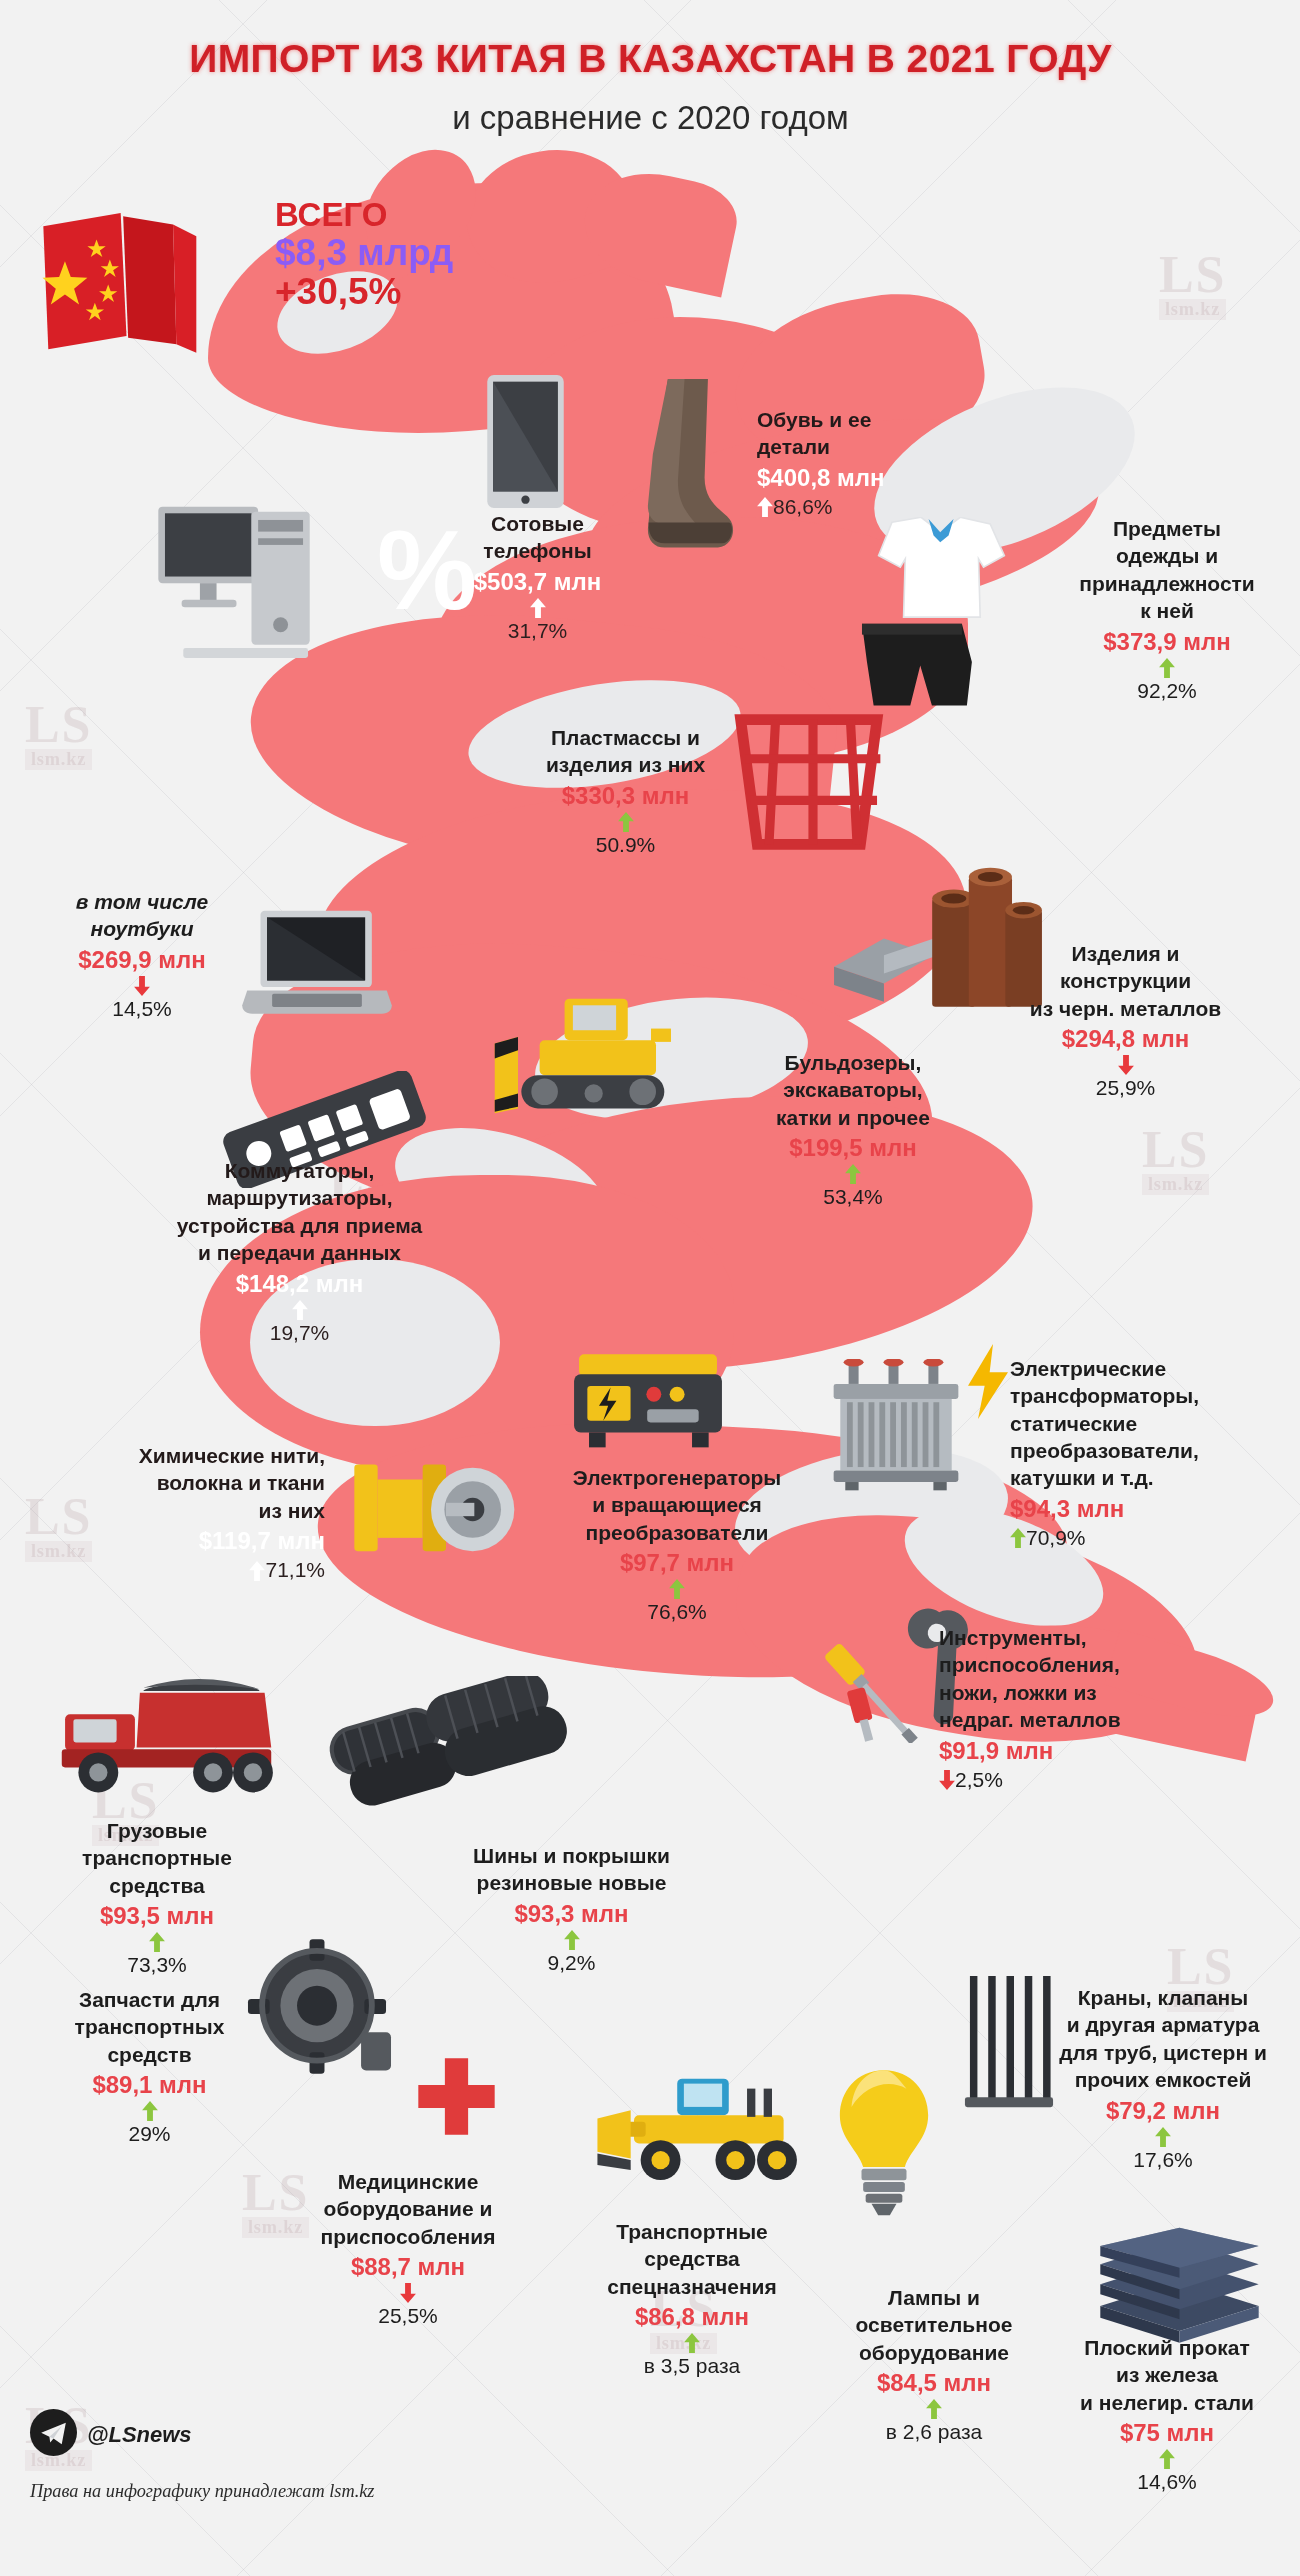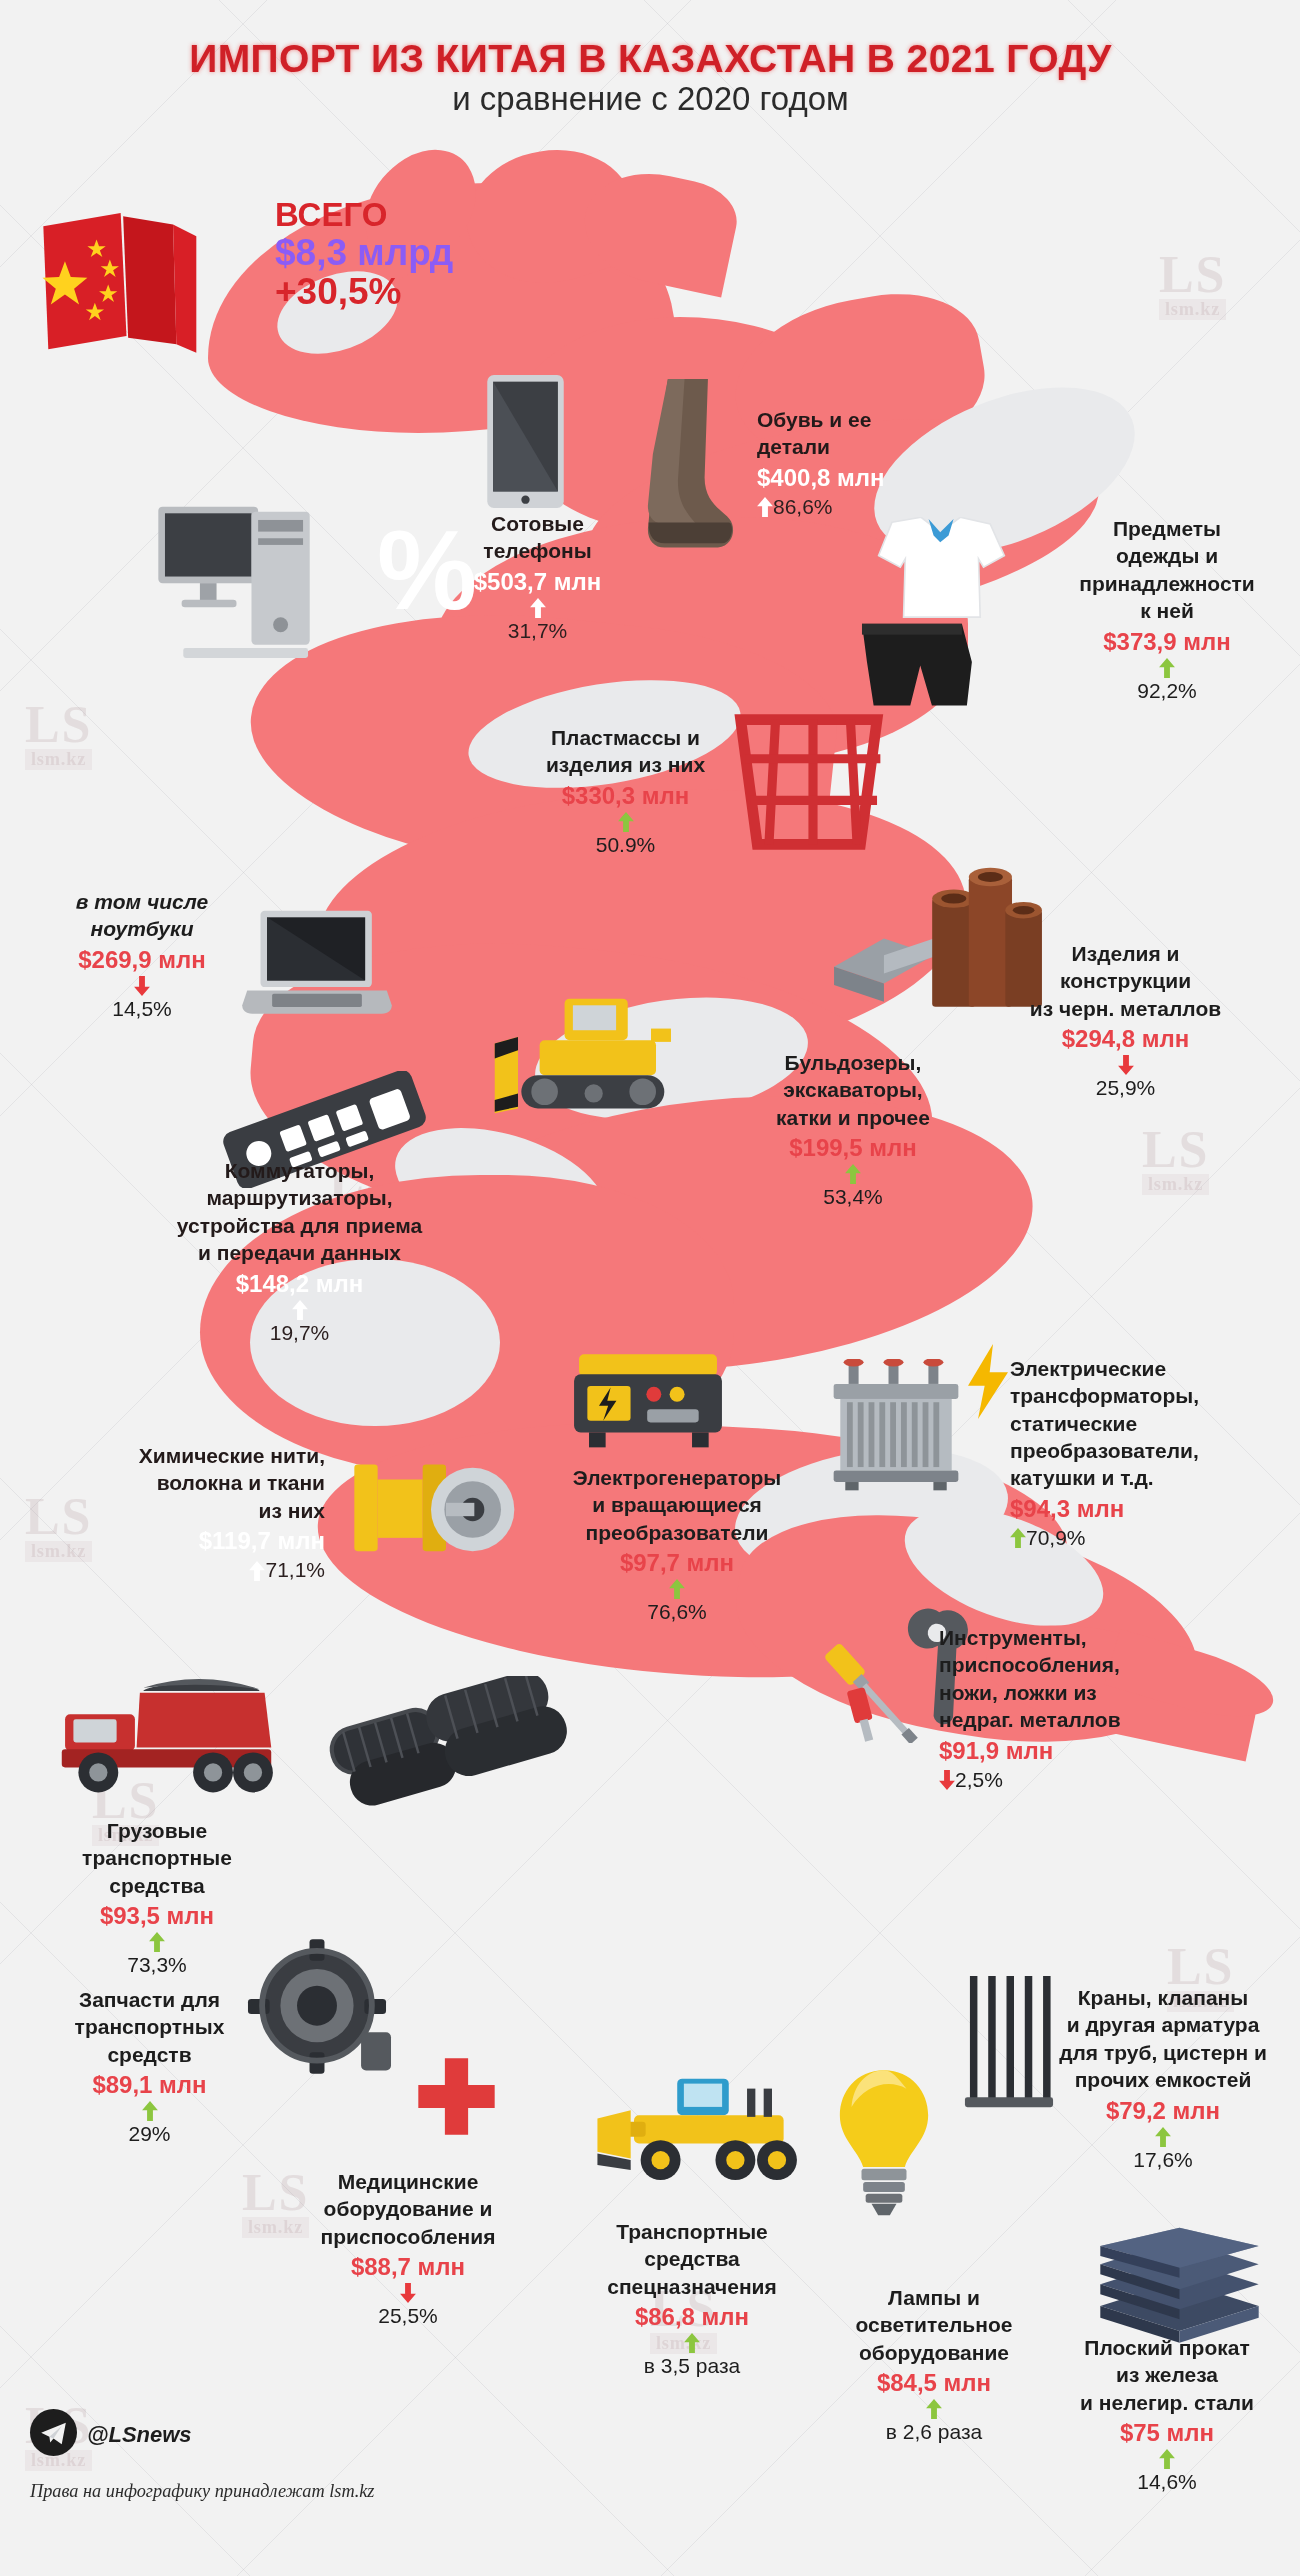"и сравнение с 2020 годом" .subtitle { top: 80px -> 99px }
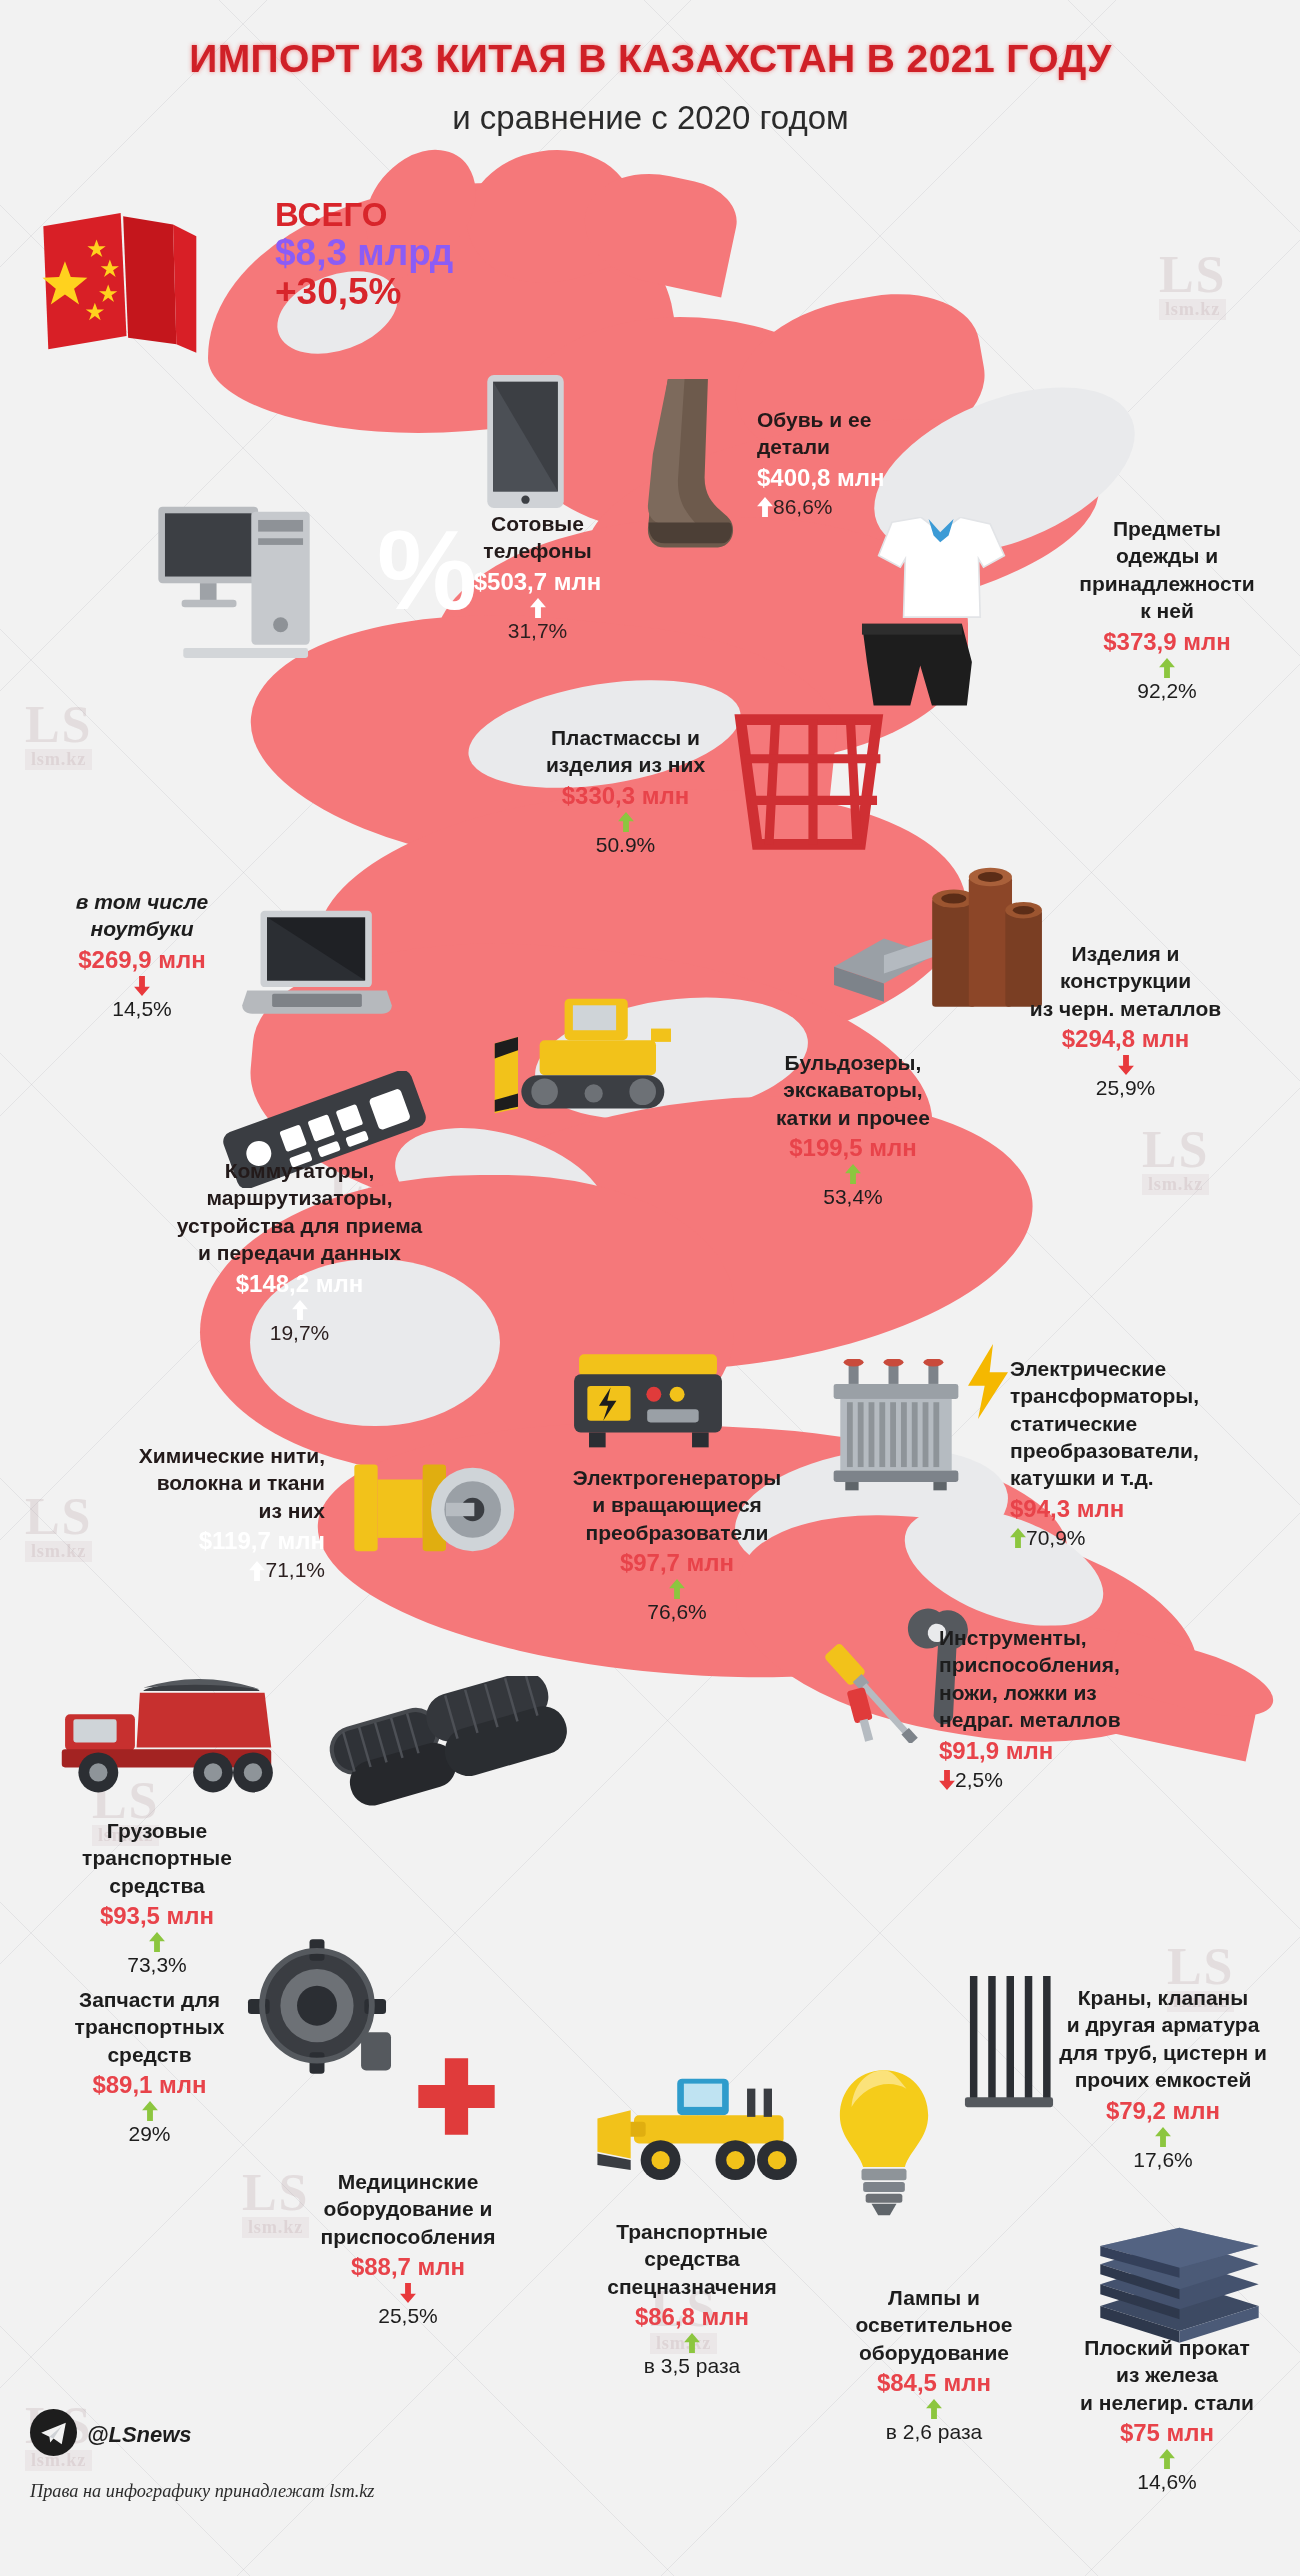"Шины и покрышки" div.item { html: none -> <div> <div>Шины и покрышки<br>резиновые новые</div> <div>$93,3 млн</div> <div> <span> <svg> <path></path> </svg> </span> <span>9,2%</span> </div> </div> }
